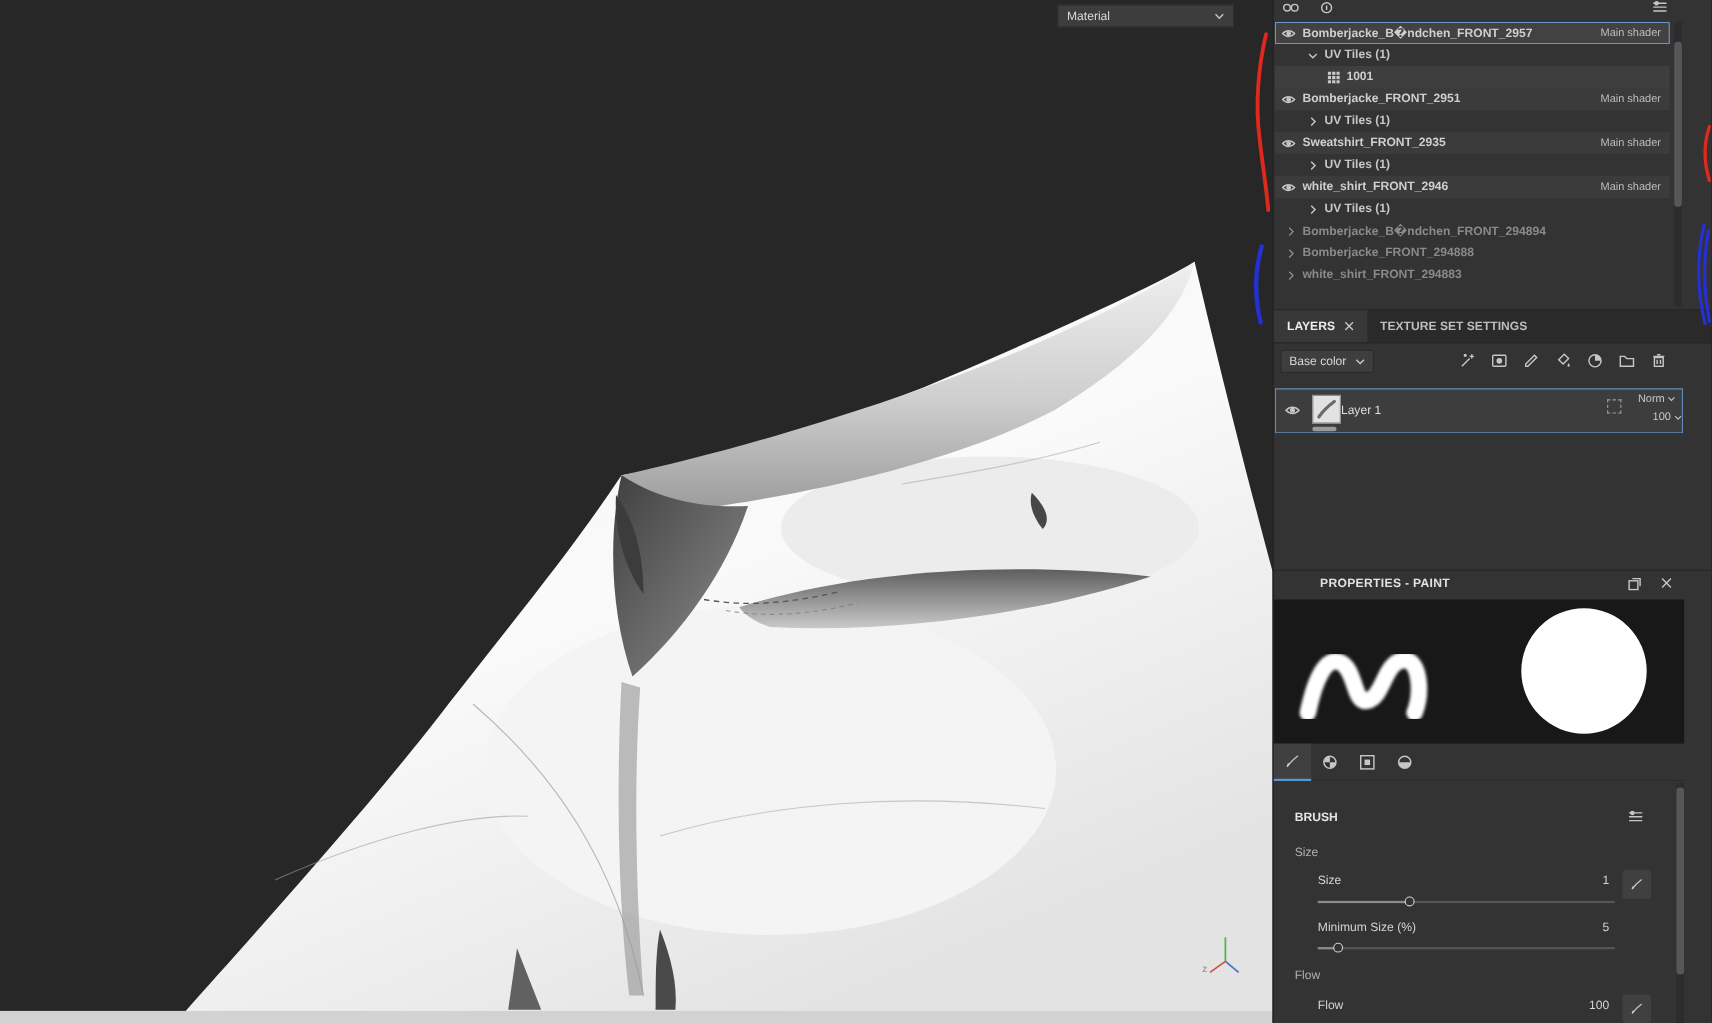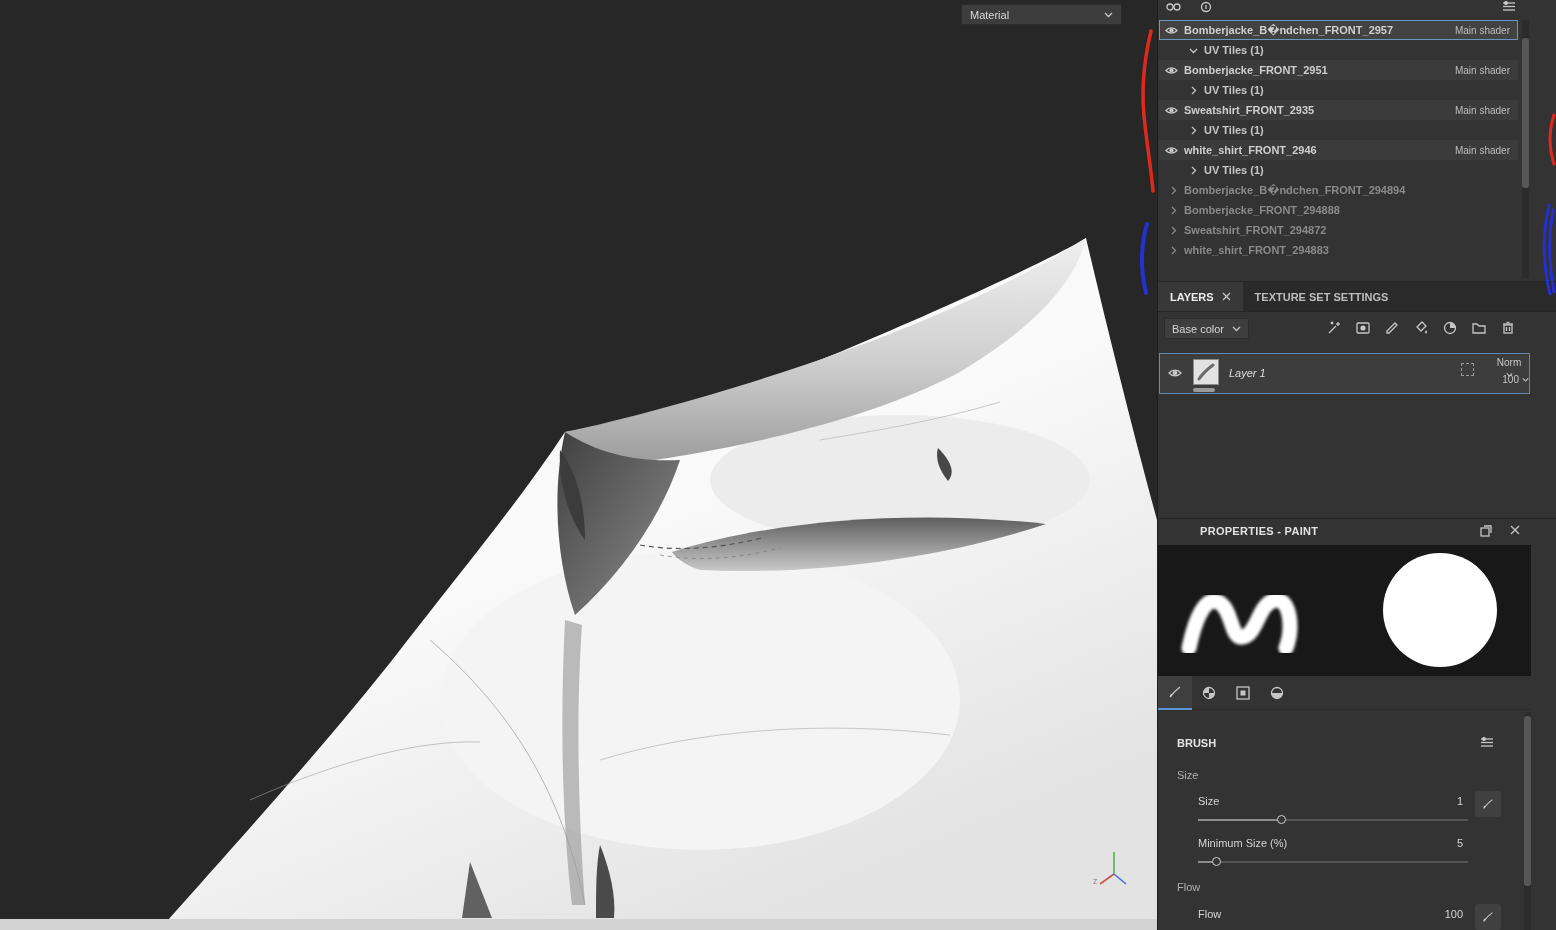"1001" div.tsl-row { html: none -> <div> <svg> <g> <rect></rect> <rect></rect> <rect></rect> <rect></rect> <rect></rect> <rect></rect> <rect></rect> <rect></rect> <rect></rect> </g> </svg> <span>1001</span> </div> }
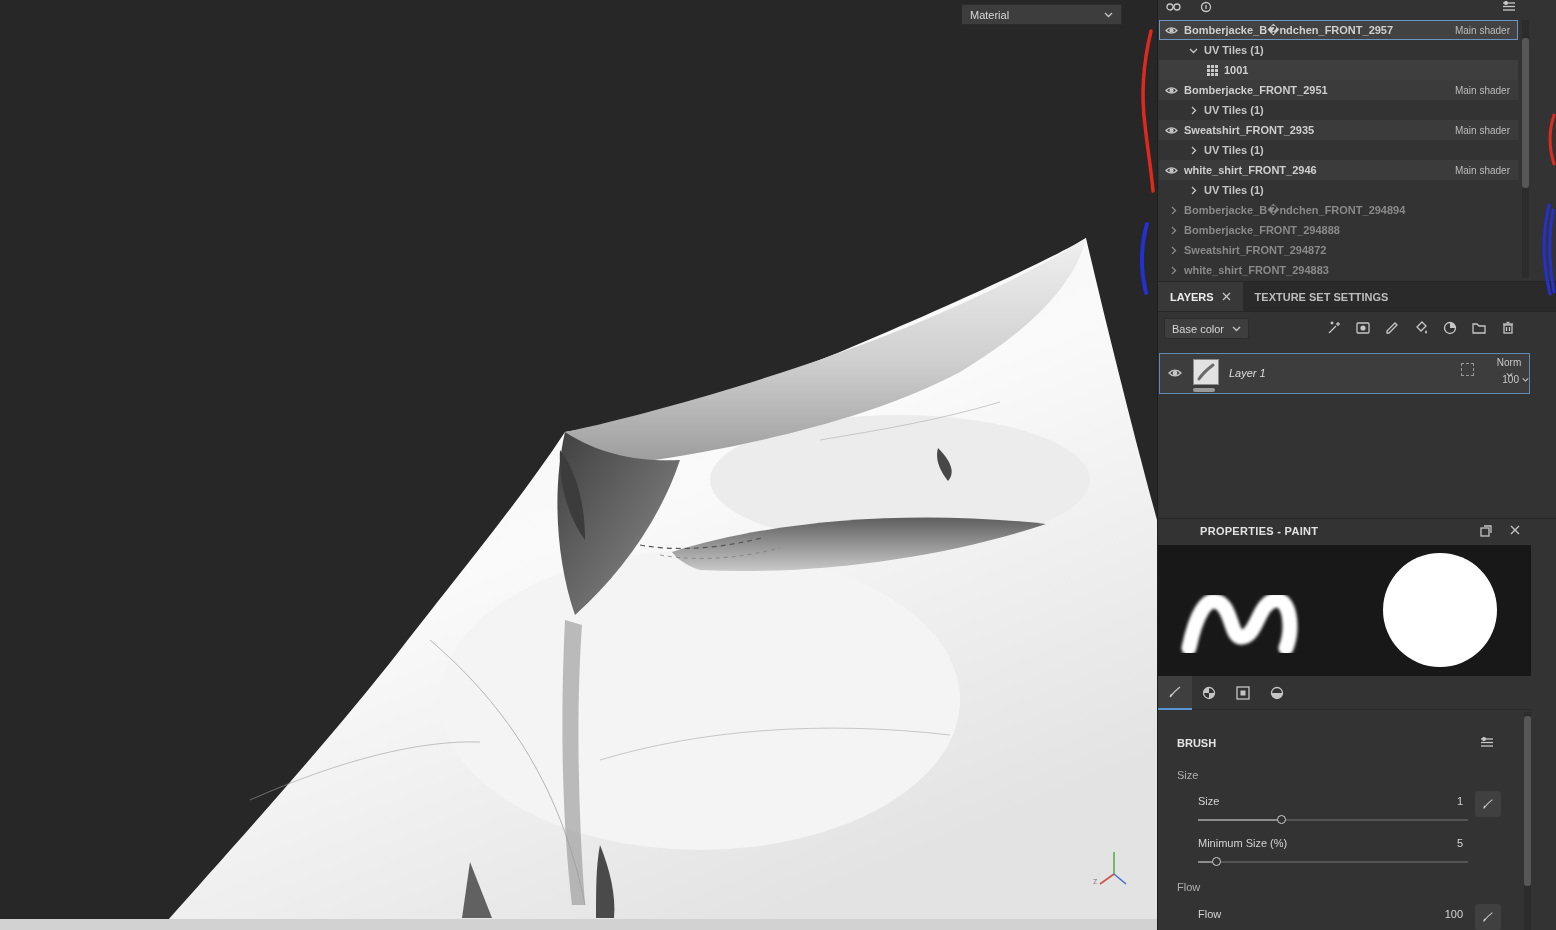"Sweatshirt_FRONT_294872" div.tsl-row { html: <div> <svg> <polyline></polyline> </svg> <span>Sweatshirt_FRONT_294872</span> </div> -> none }
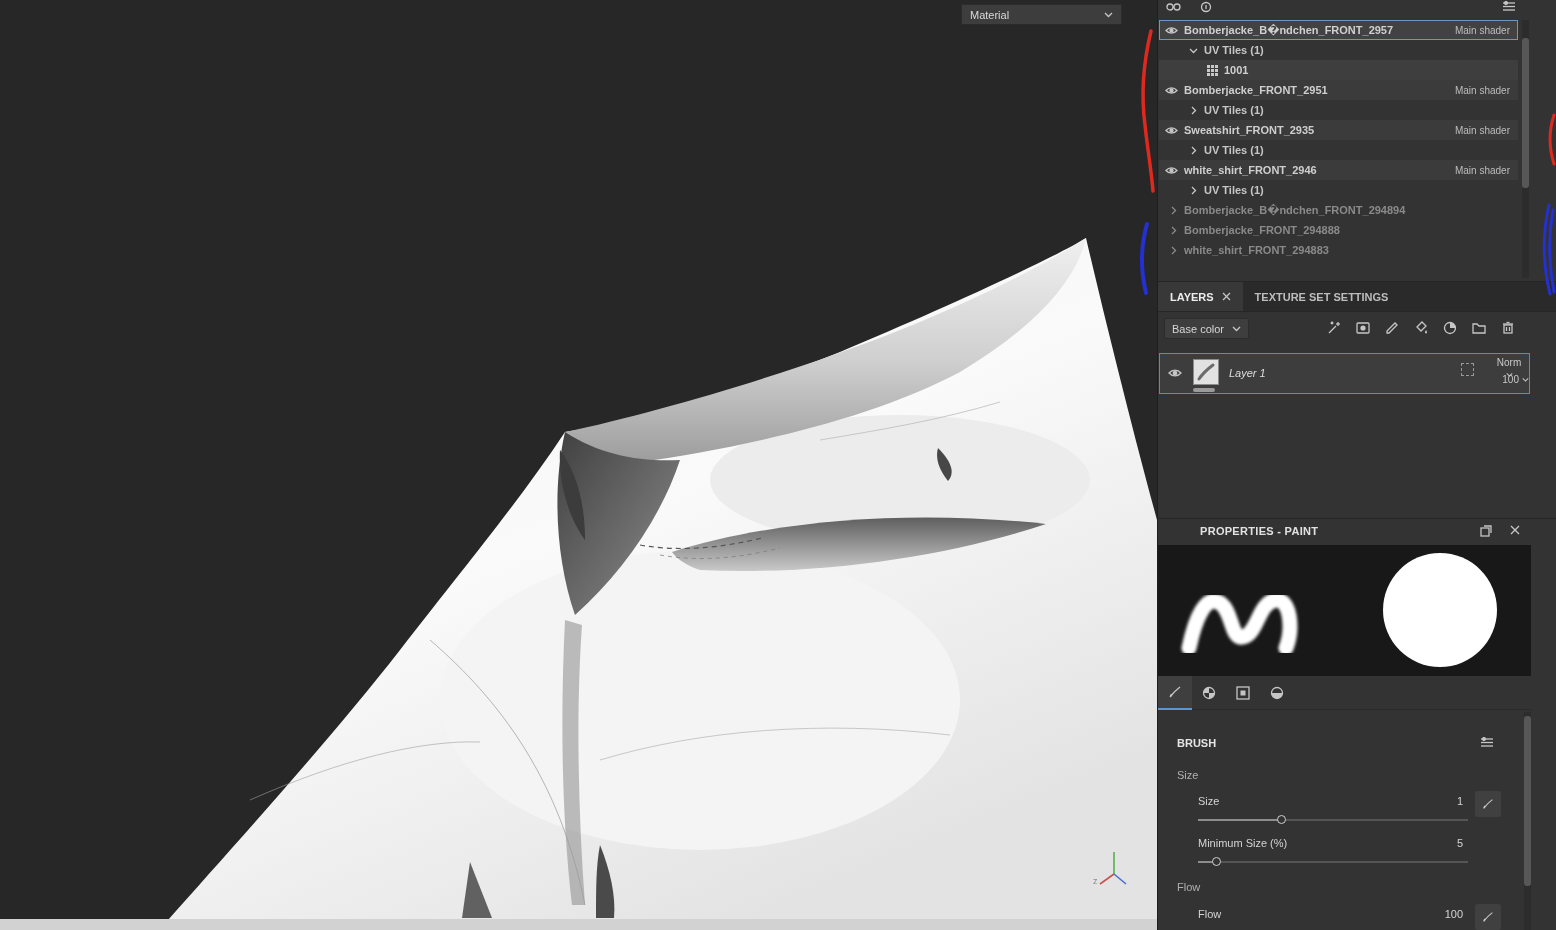"Norm" .blend-mini { flex-direction: column -> none }
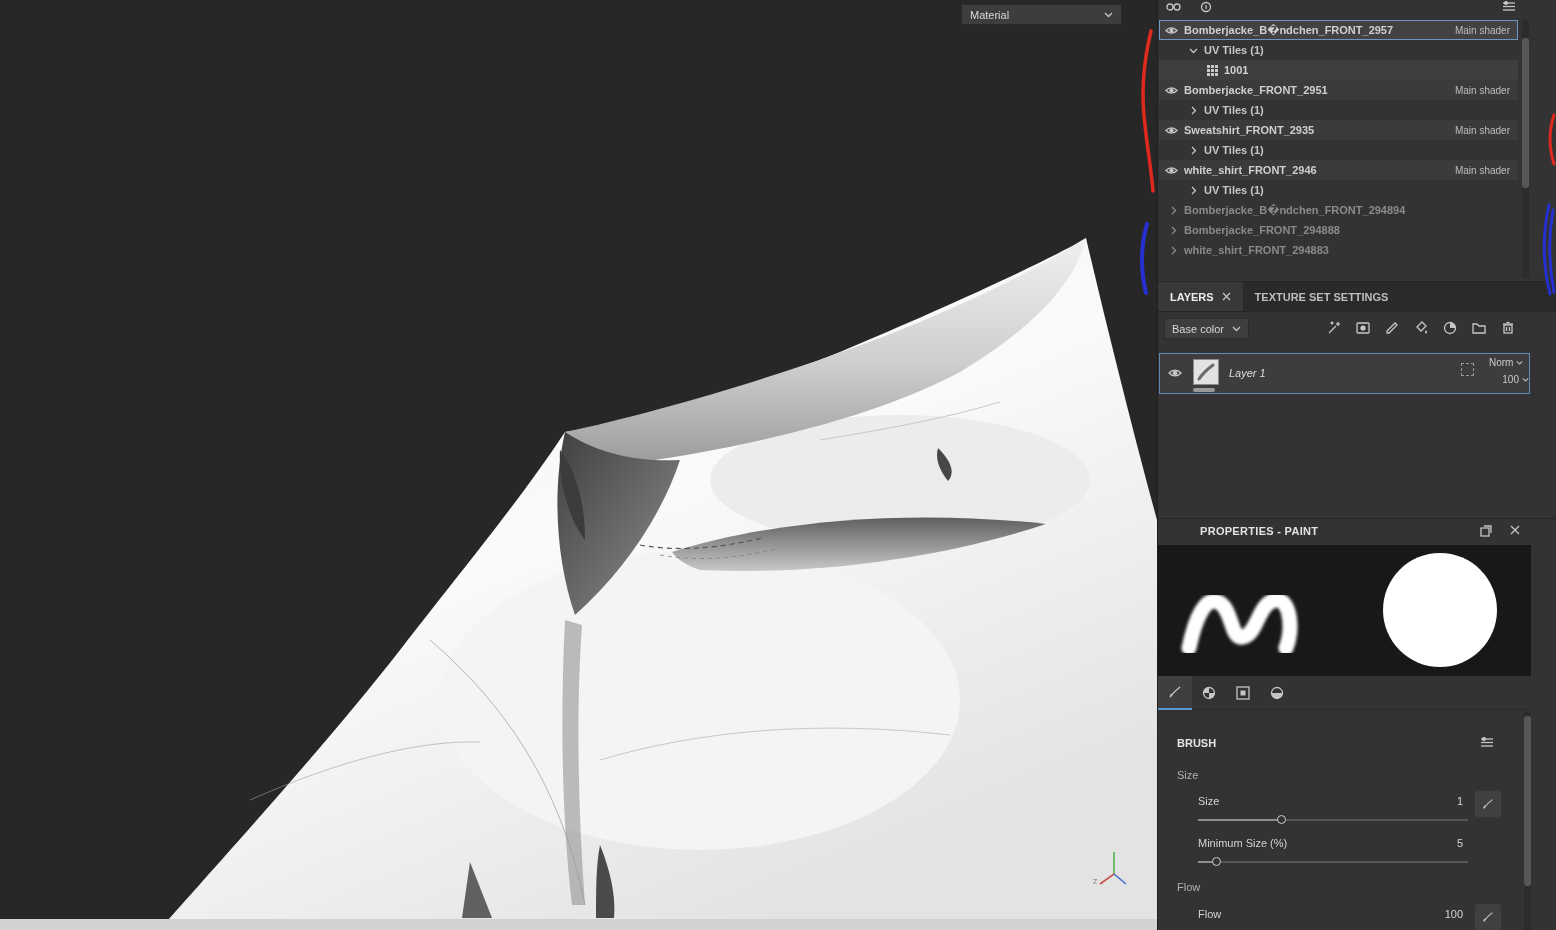"Layer 1" .layer-name { font-style: italic -> none; left: 70px -> 60px }
